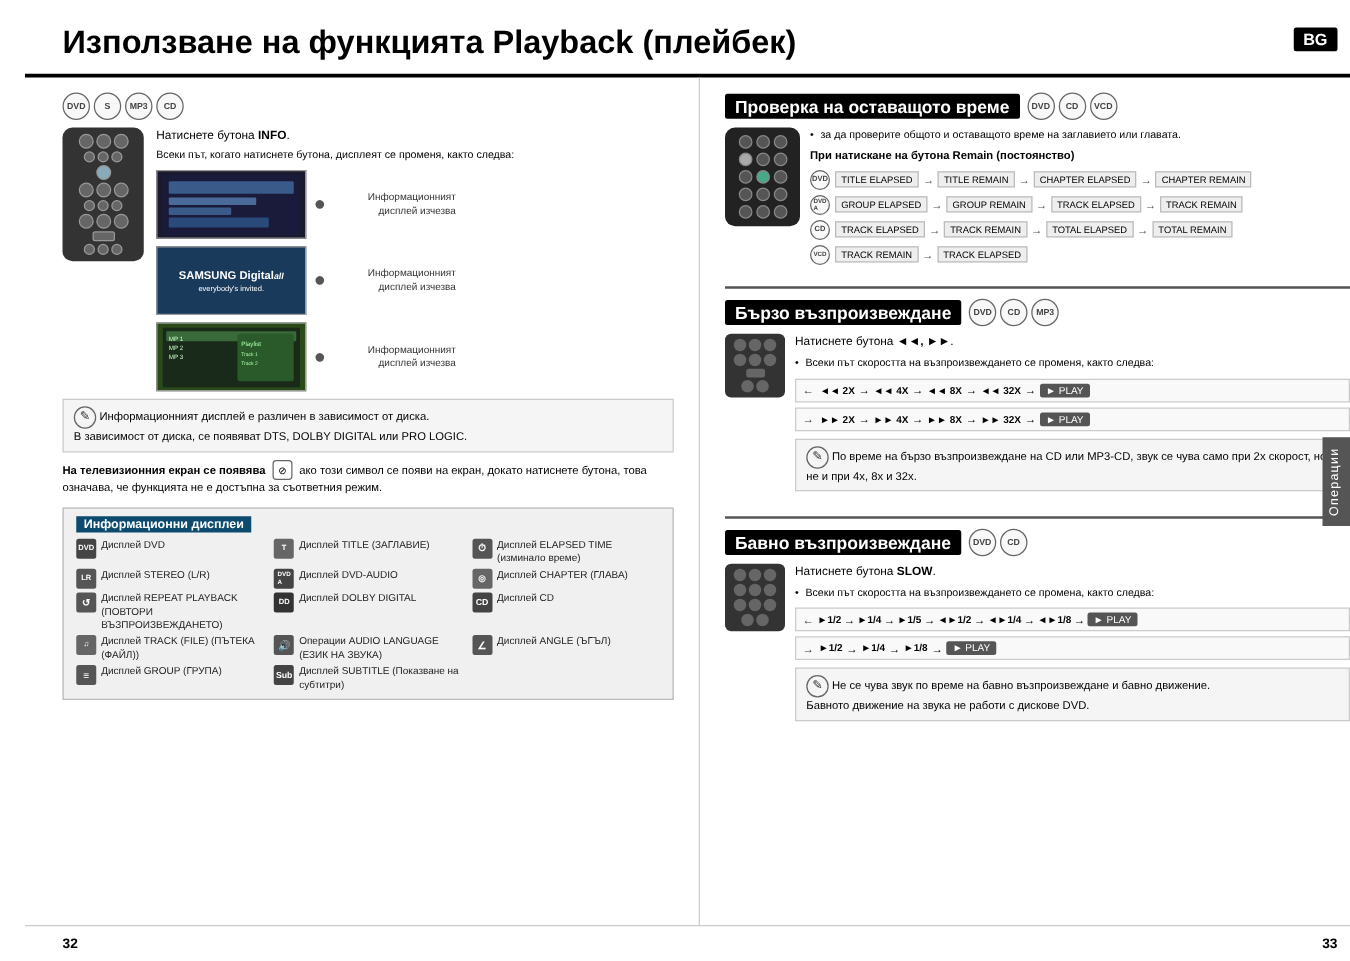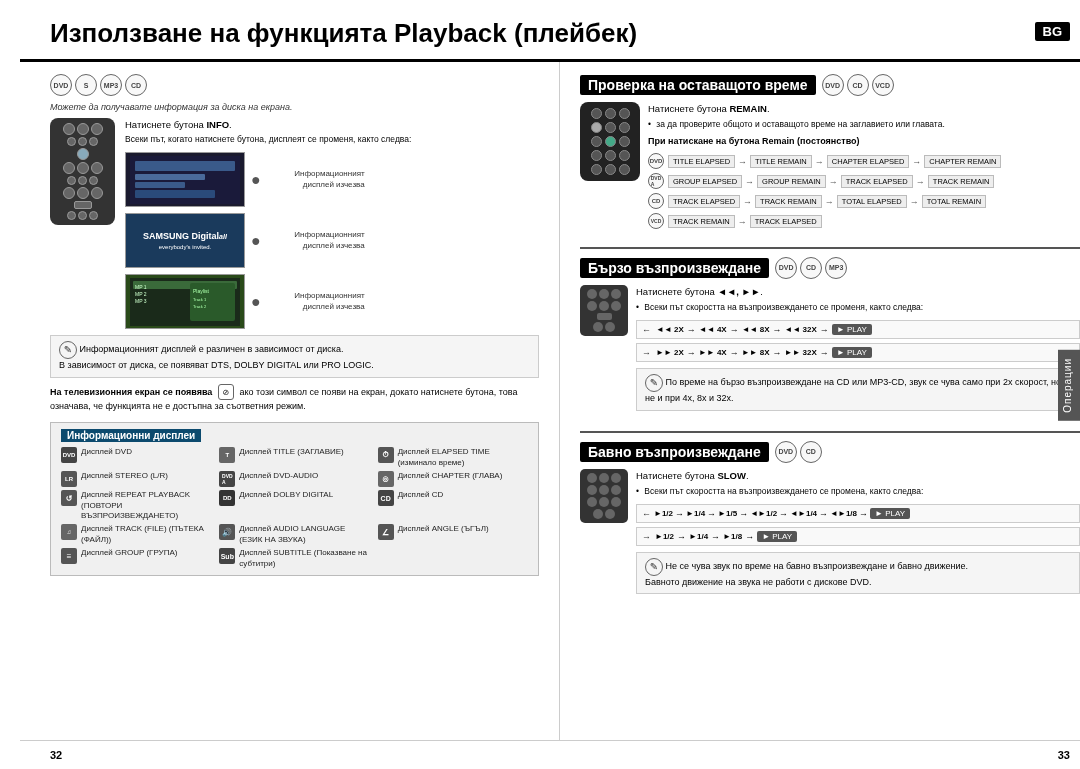"Можете да получавате информация за" div.subsection-note { html: <div>Можете да получавате информация за диска на екрана.</div> -> none }
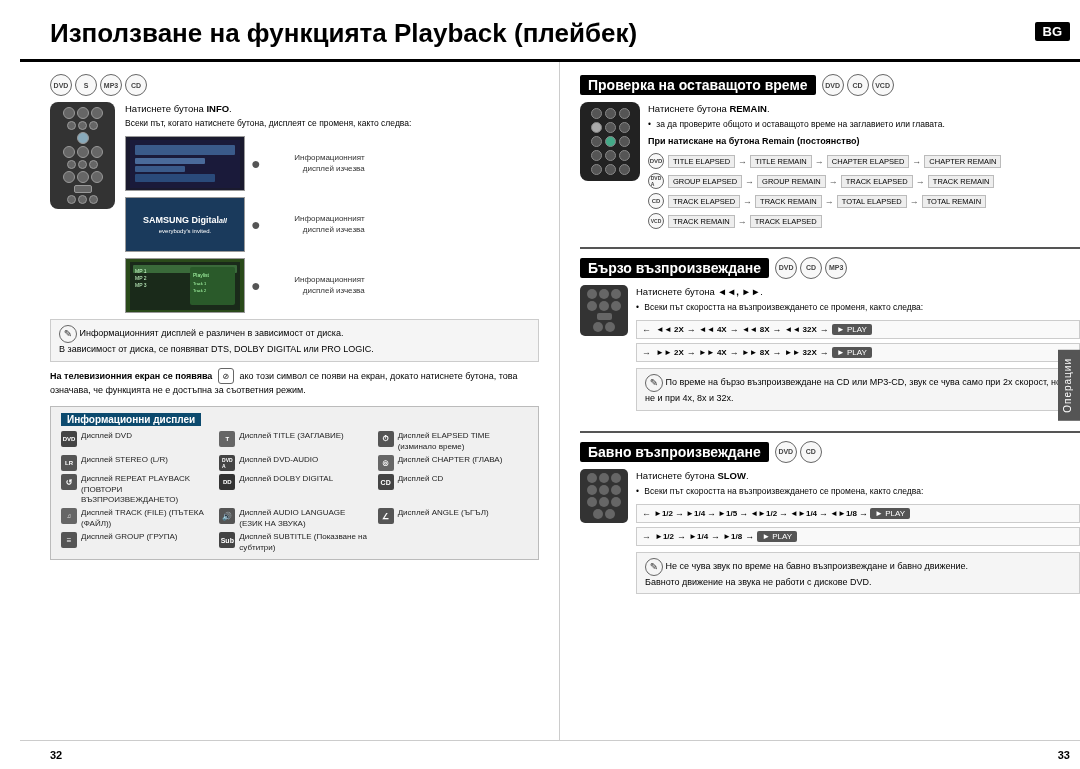"Натиснете бутона REMAIN." div.info-text { html: <div> Натиснете бутона <b>REMAIN</b>. </div> -> none }
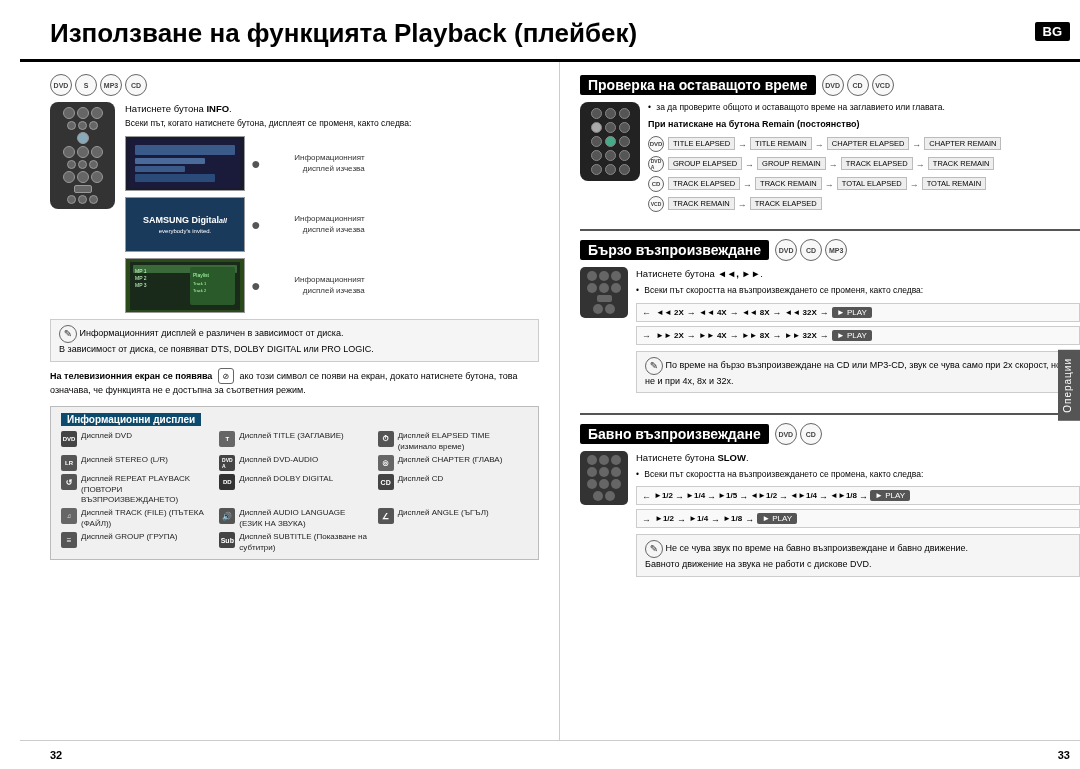"Дисплей AUDIO LANGUAGE (ЕЗИК НА" div.display-text { text: Дисплей -> Операции }
